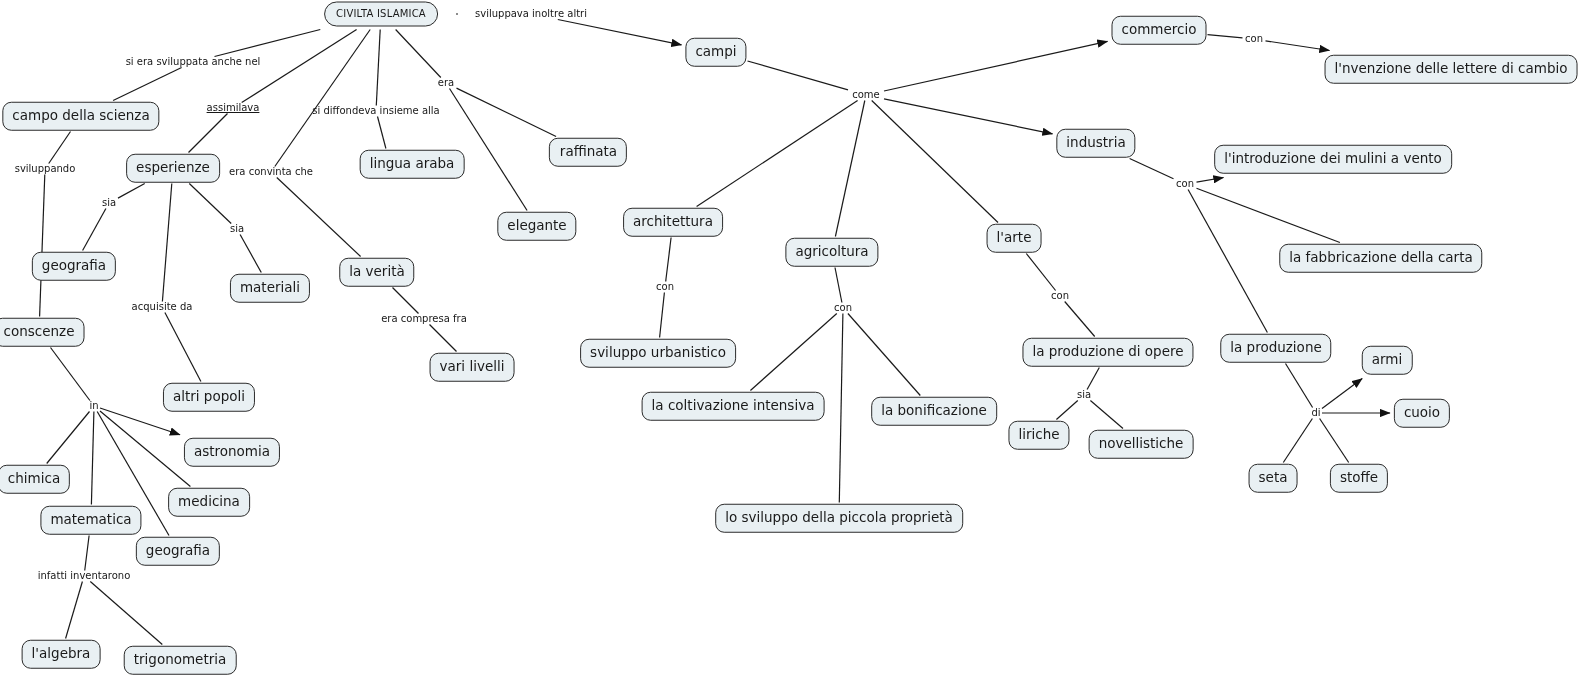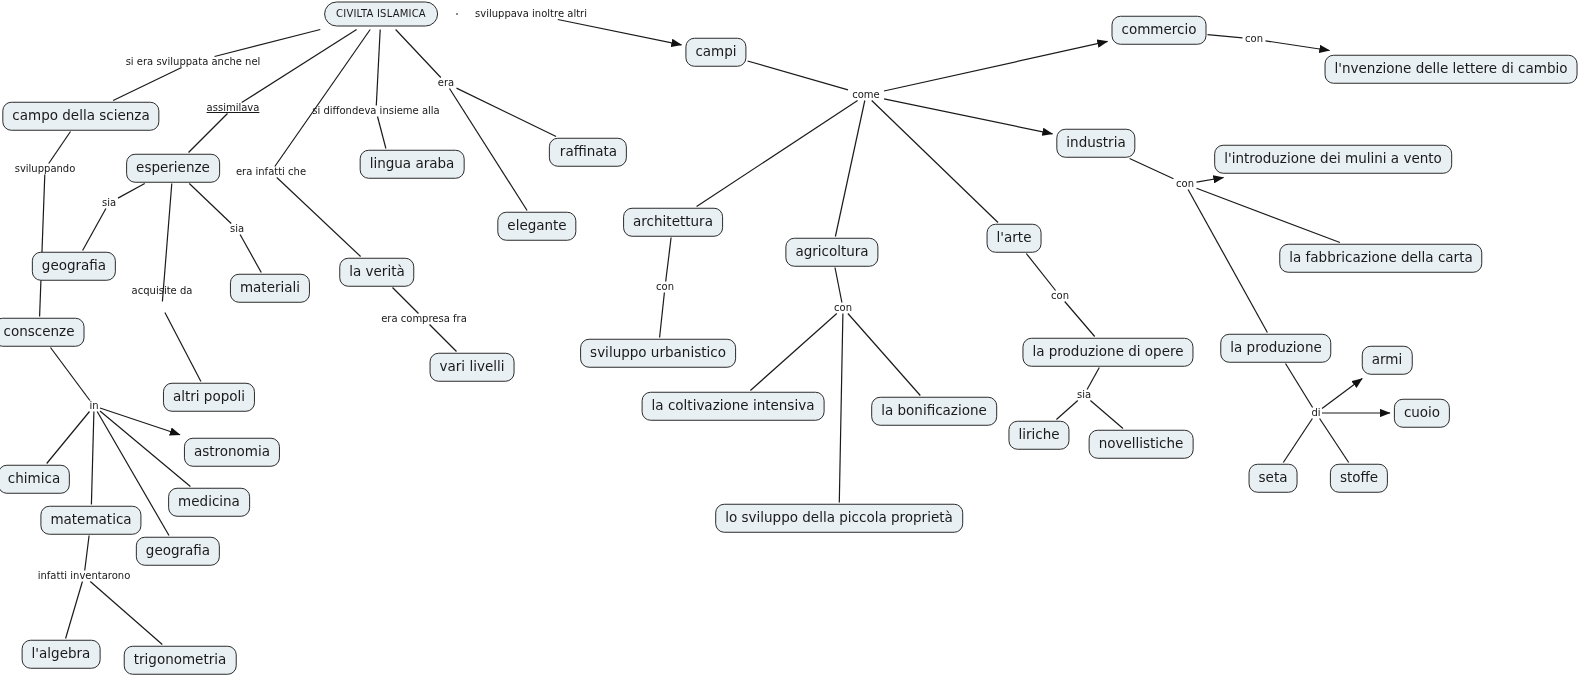"era infatti che" div.linklabel { text: infatti -> convinta }
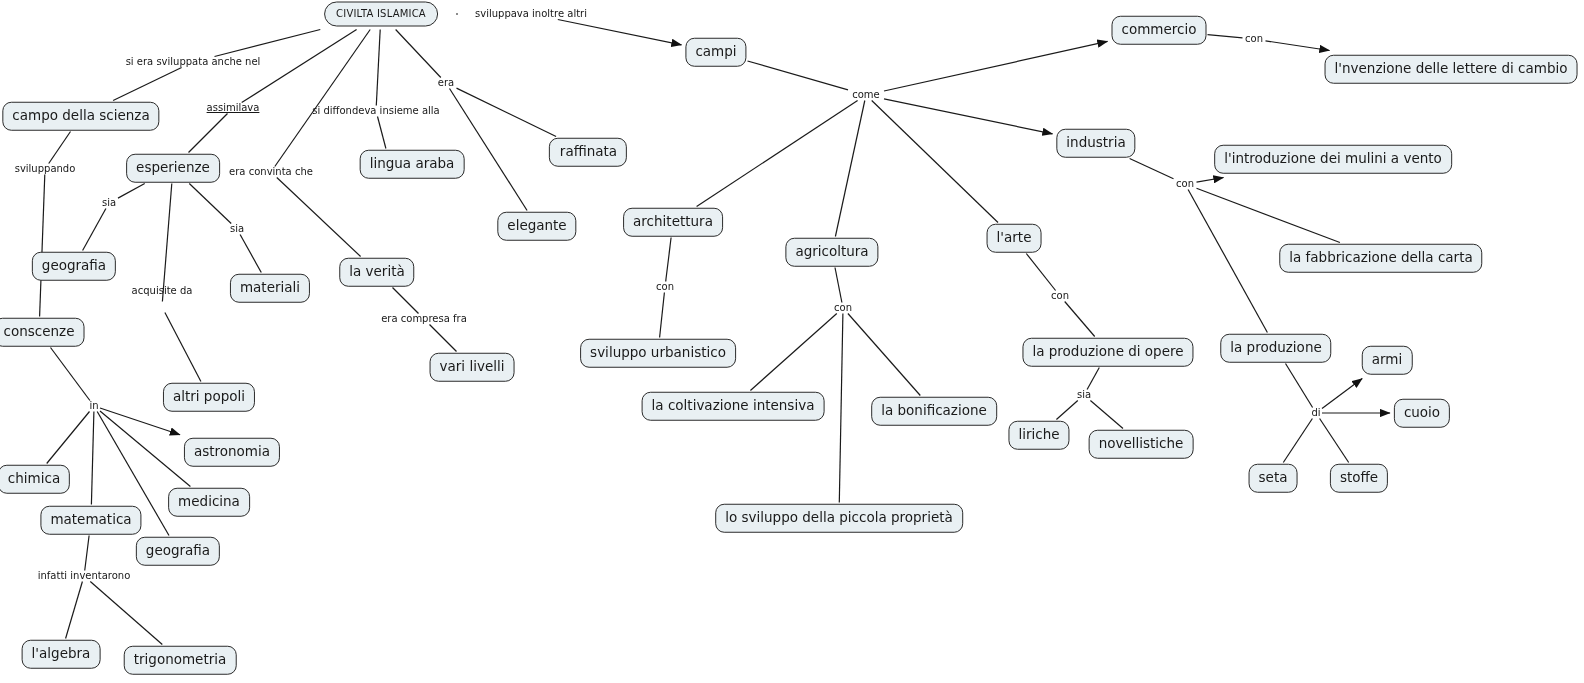"acquisite da" div.linklabel { top: 291px -> 307px }
